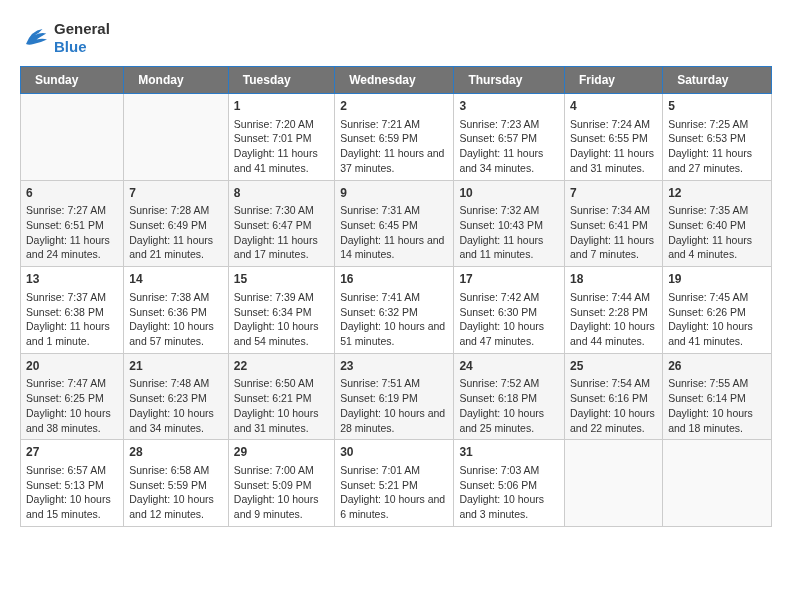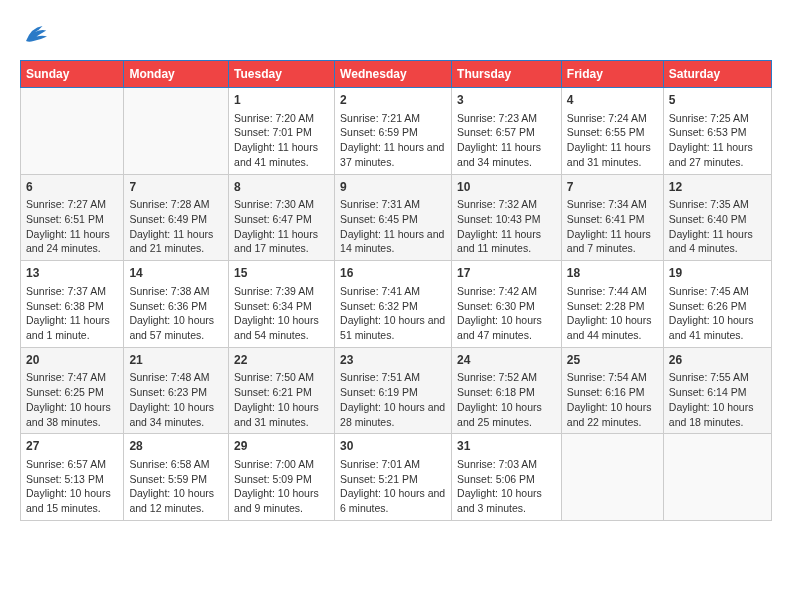"General" div { html: none -> <div> <div>General</div> <div>Blue</div> </div> }
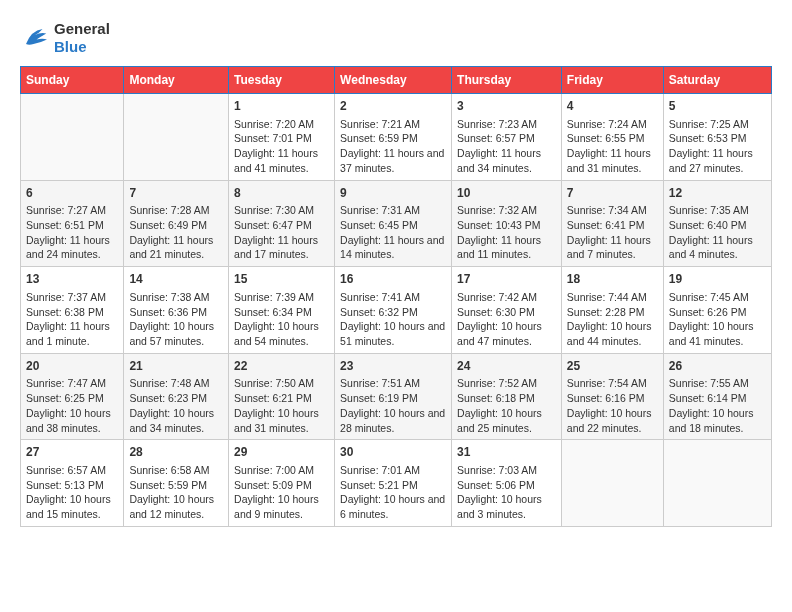"Sunday" thead tr th { background-color: #ef4444 -> #737373; padding: 6px 5px -> 6px 14px }
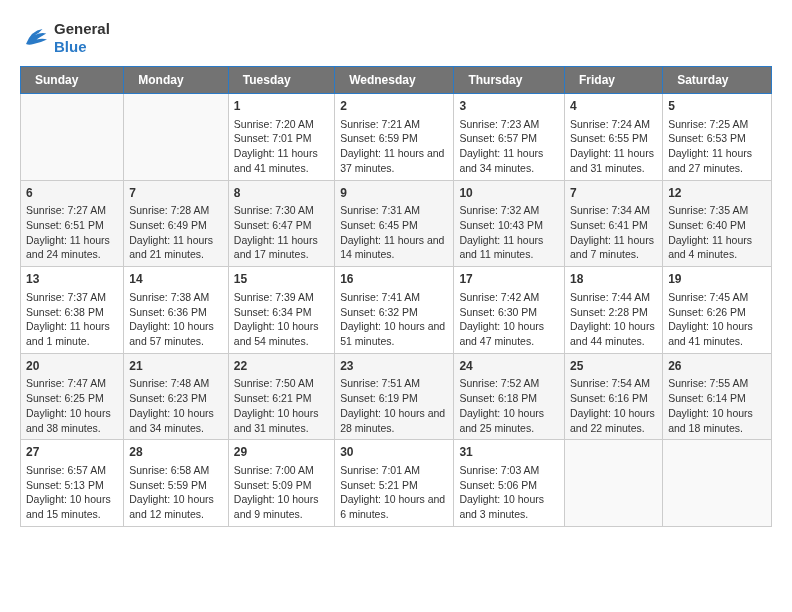"Sunrise: 7:50 AM" div.day-info { text: 7:50 -> 6:50 }
